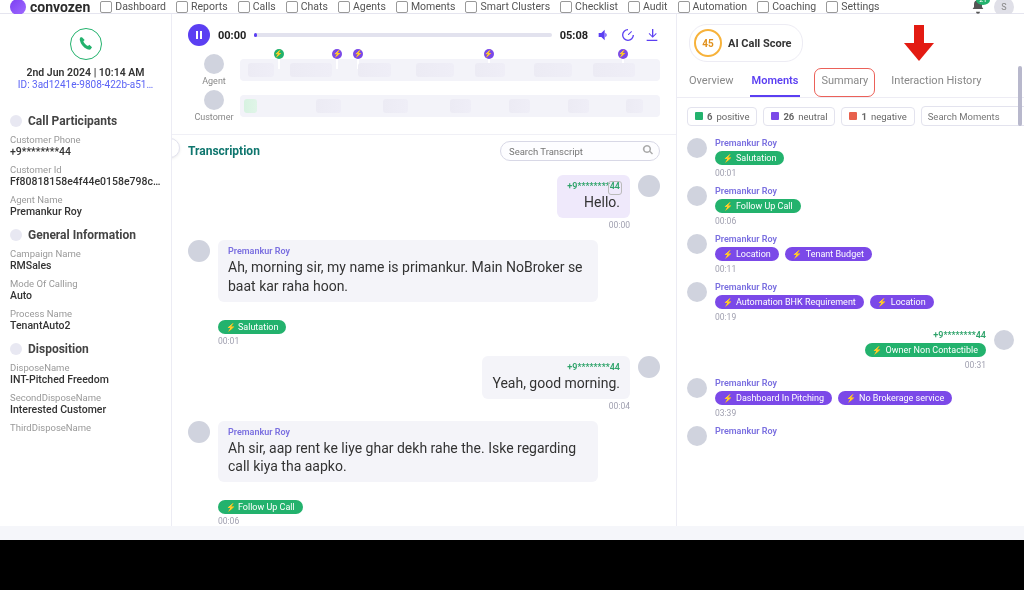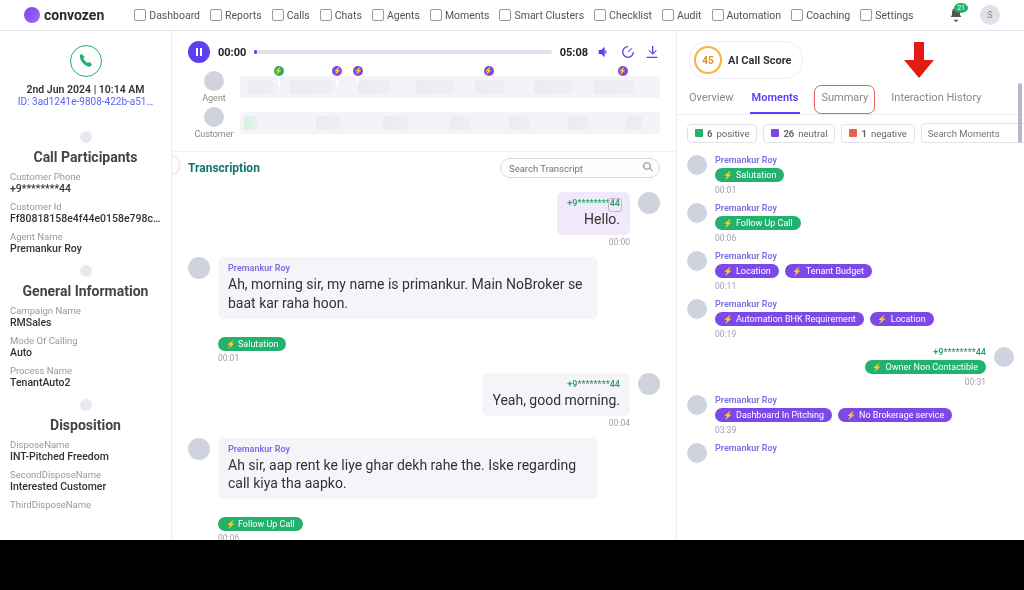"convozen" .topbar { gap: 16px -> 8px; height: 31px -> 14px; padding: 0 24px -> 0 10px }
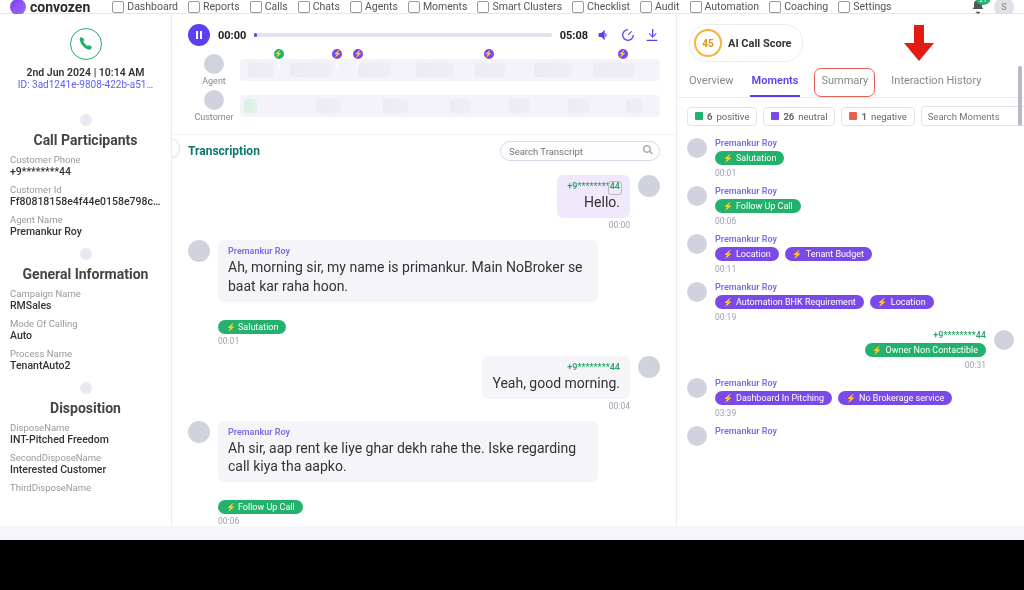"Dashboard" .nav { margin-left: 14px -> 2px }
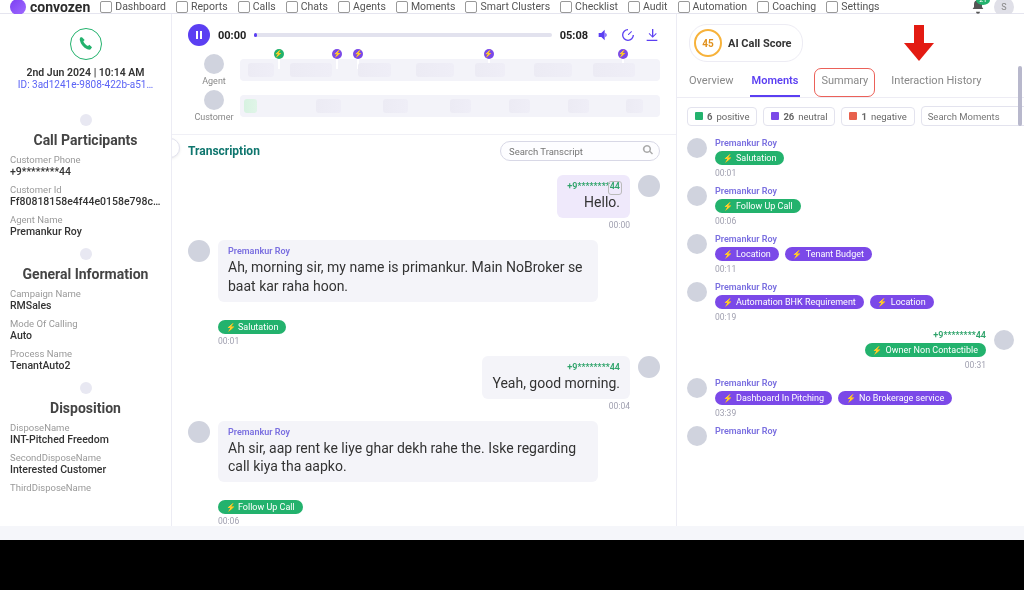"Call Participants" .sec-head { flex-direction: column -> none; font-size: 14px -> 12px }
